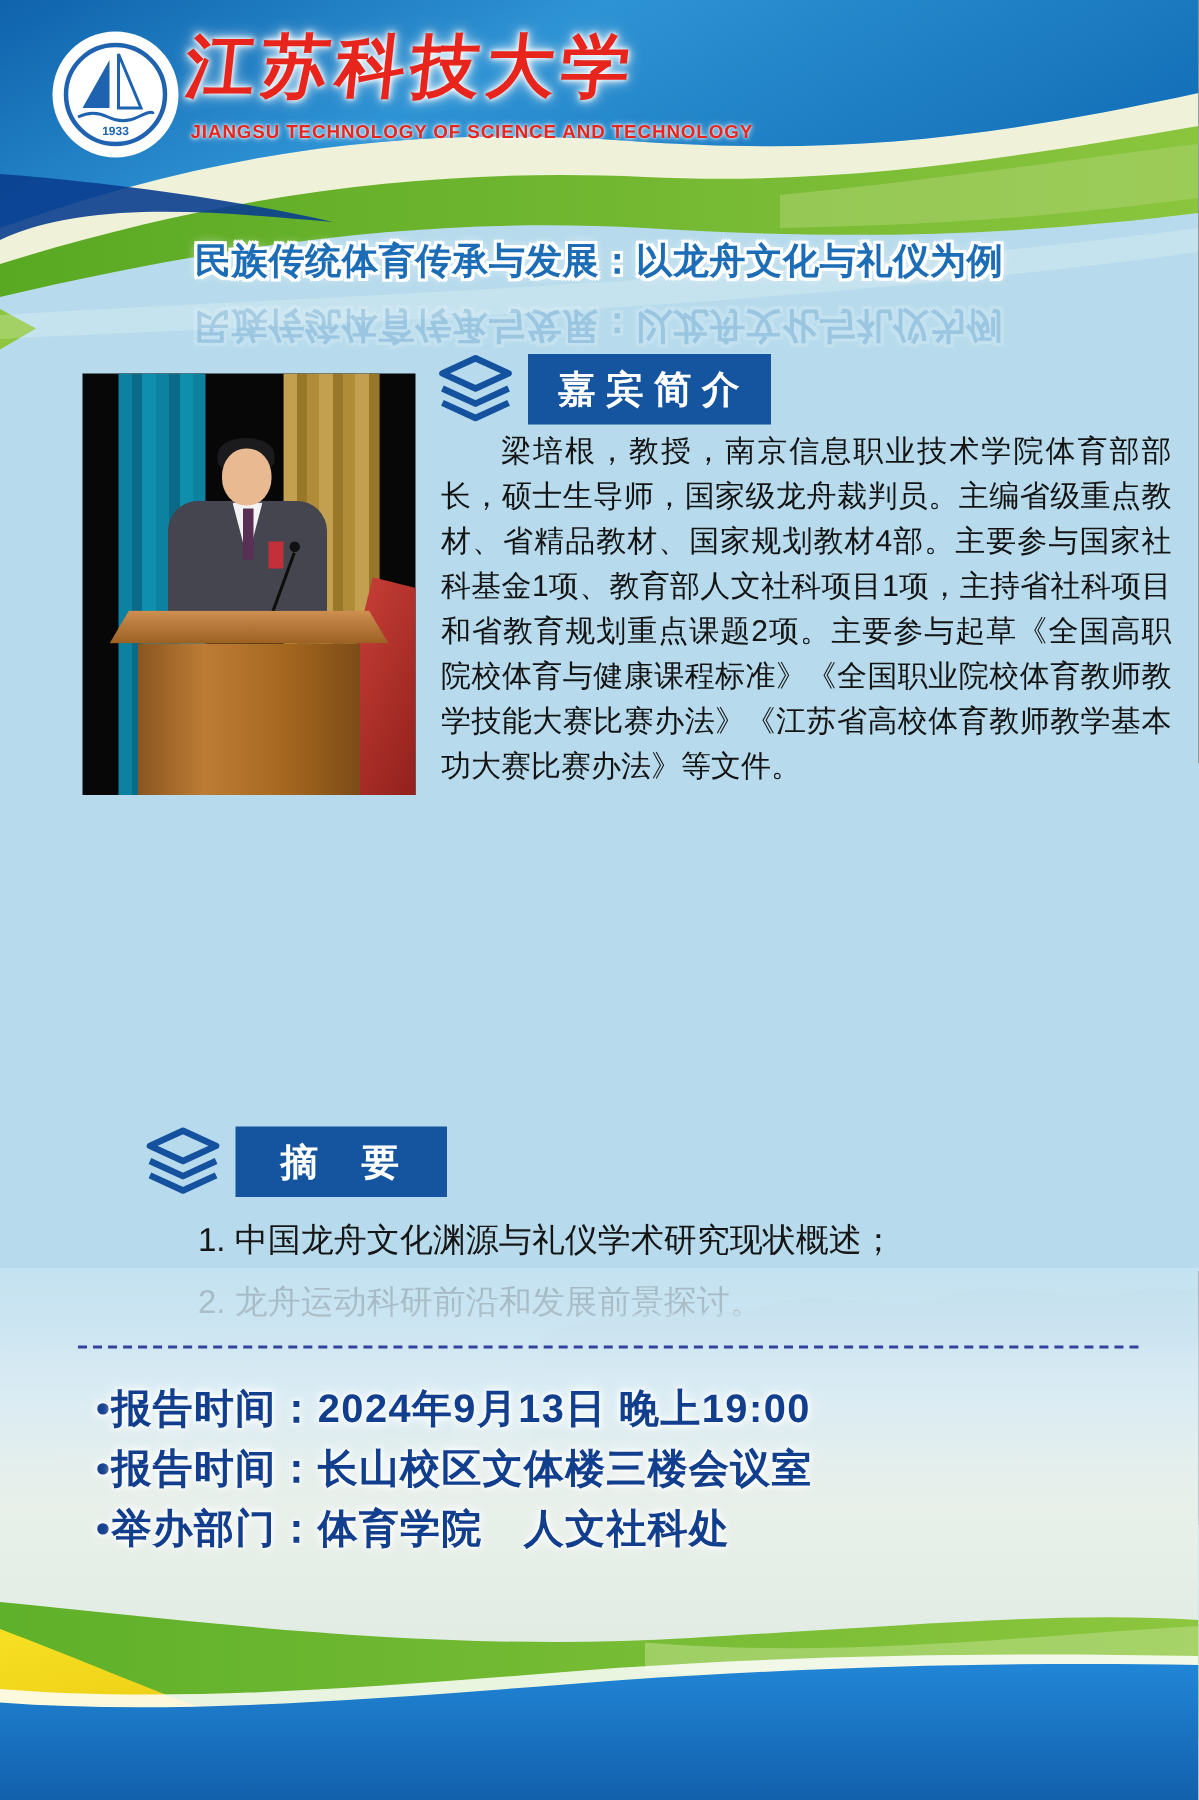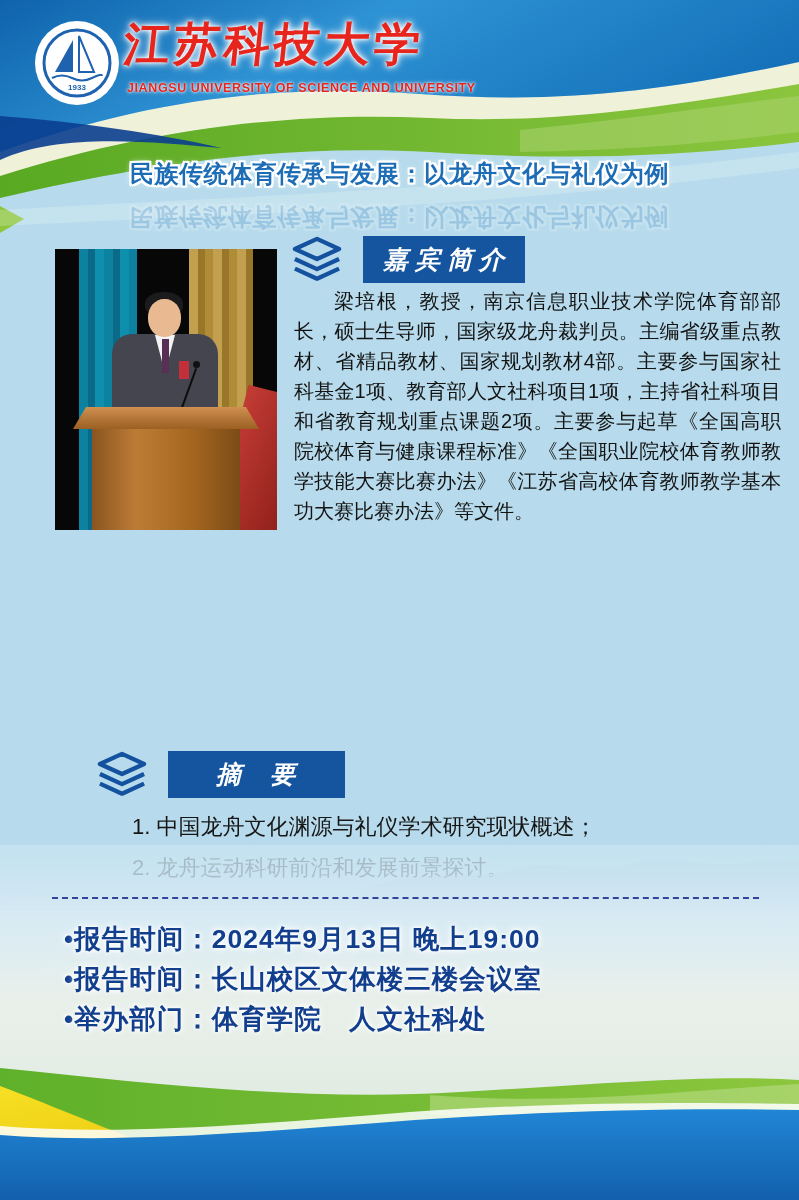"JIANGSU UNIVERSITY OF SCIENCE AND" div.uni-en { text: UNIVERSITY OF SCIENCE AND UNIVERSITY -> TECHNOLOGY OF SCIENCE AND TECHNOLOGY }
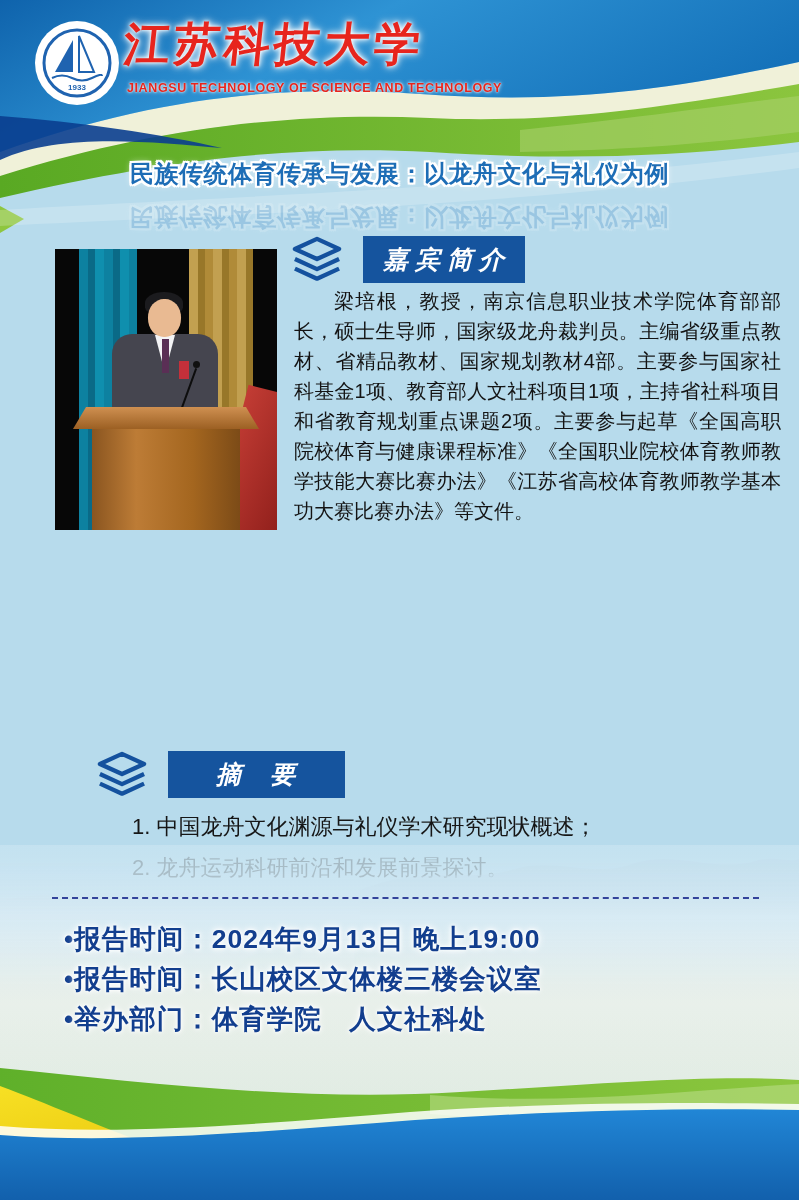"嘉宾简介" .section-head { font-style: italic -> none; gap: 21px -> 10px }
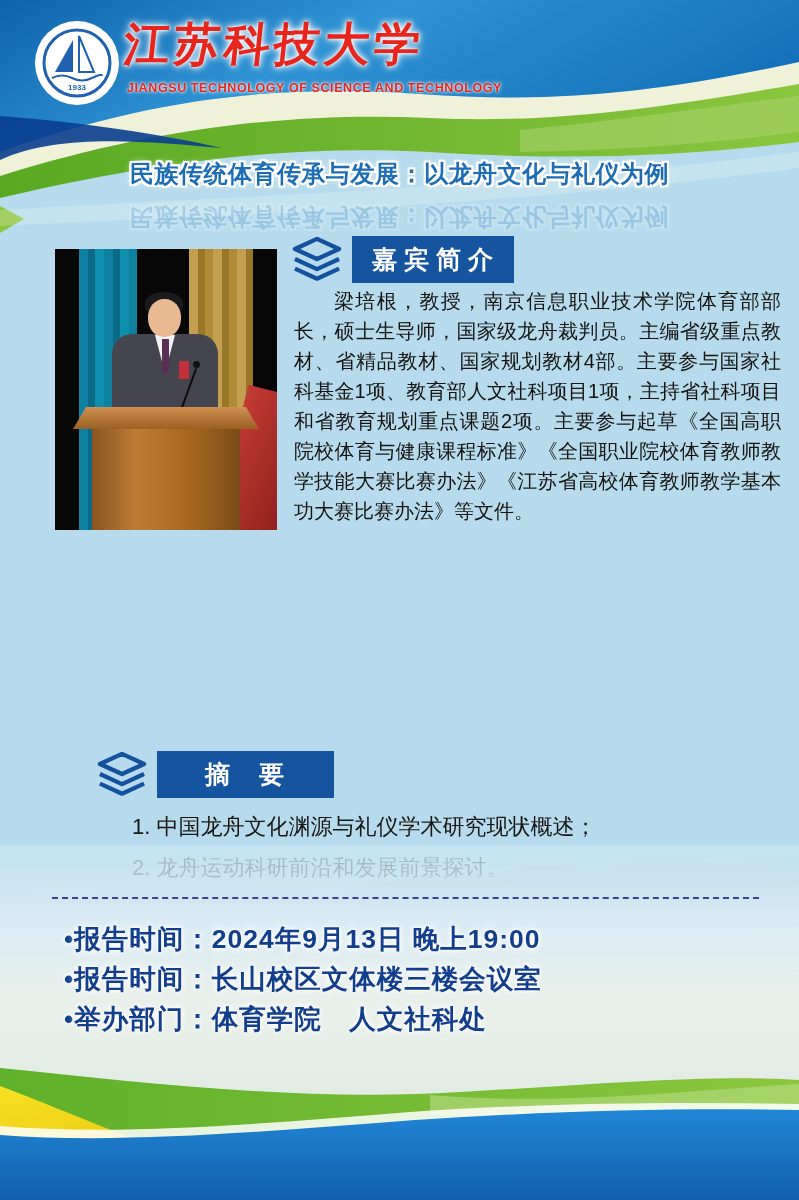"摘 要" div.head-box { padding: 7px 48px -> 7px 30px }
